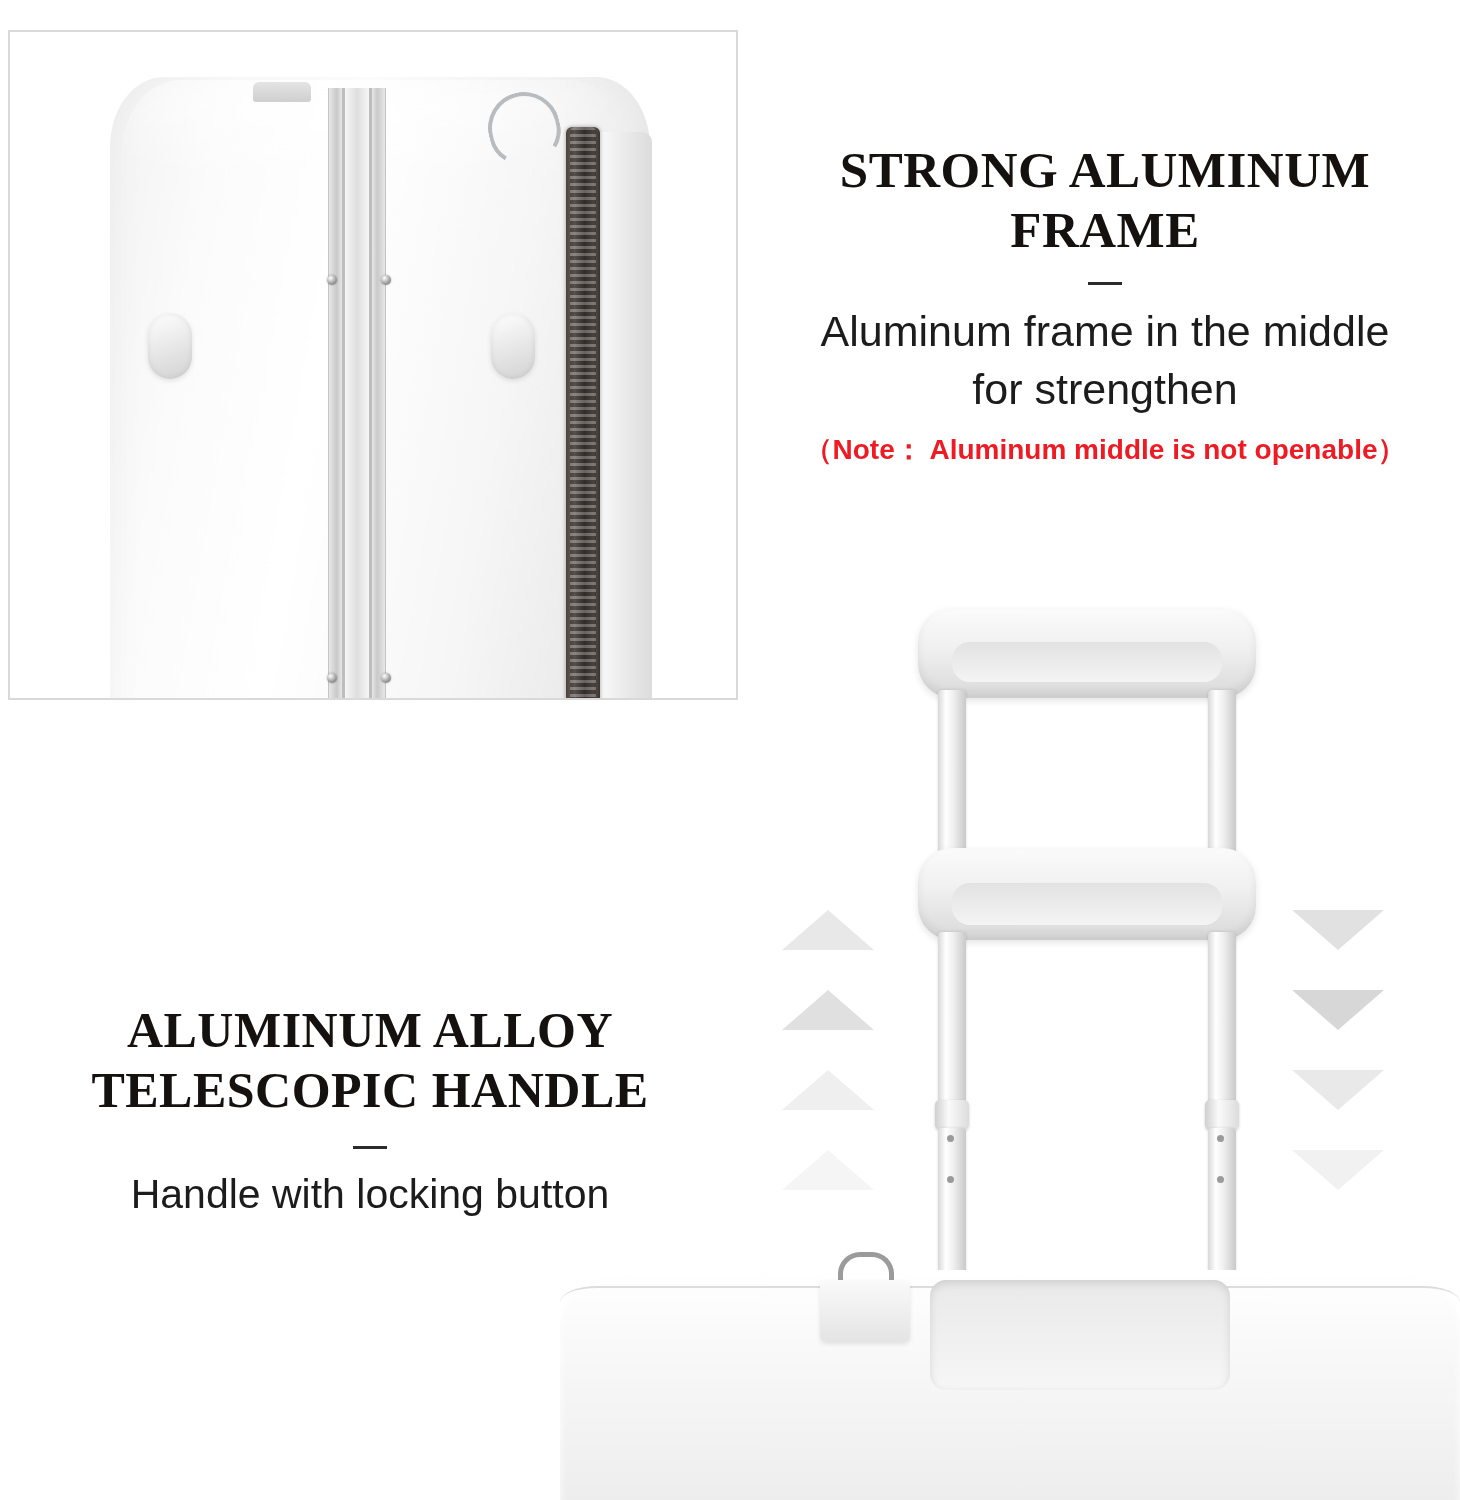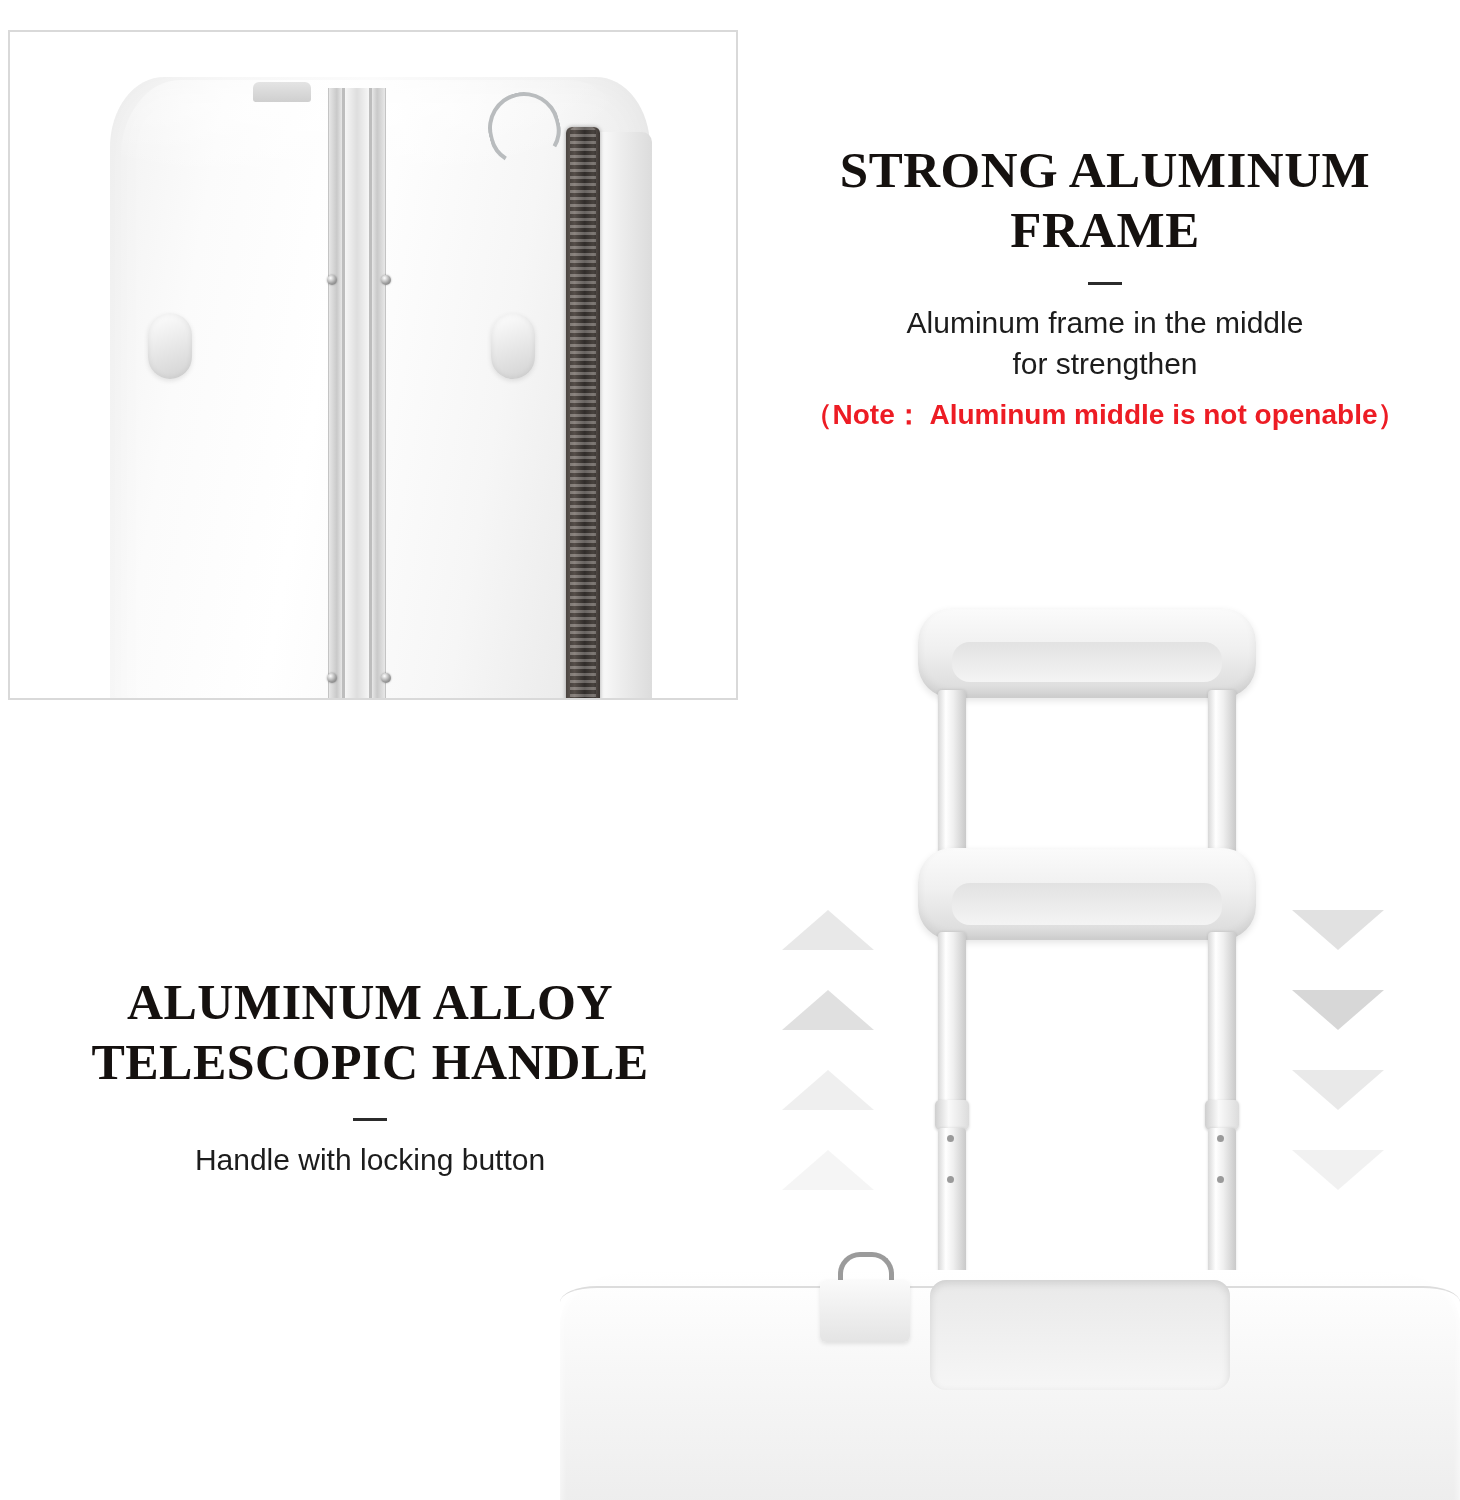"Aluminum frame in the middle" #top-text .subtext { font-size: 30px -> 43px }
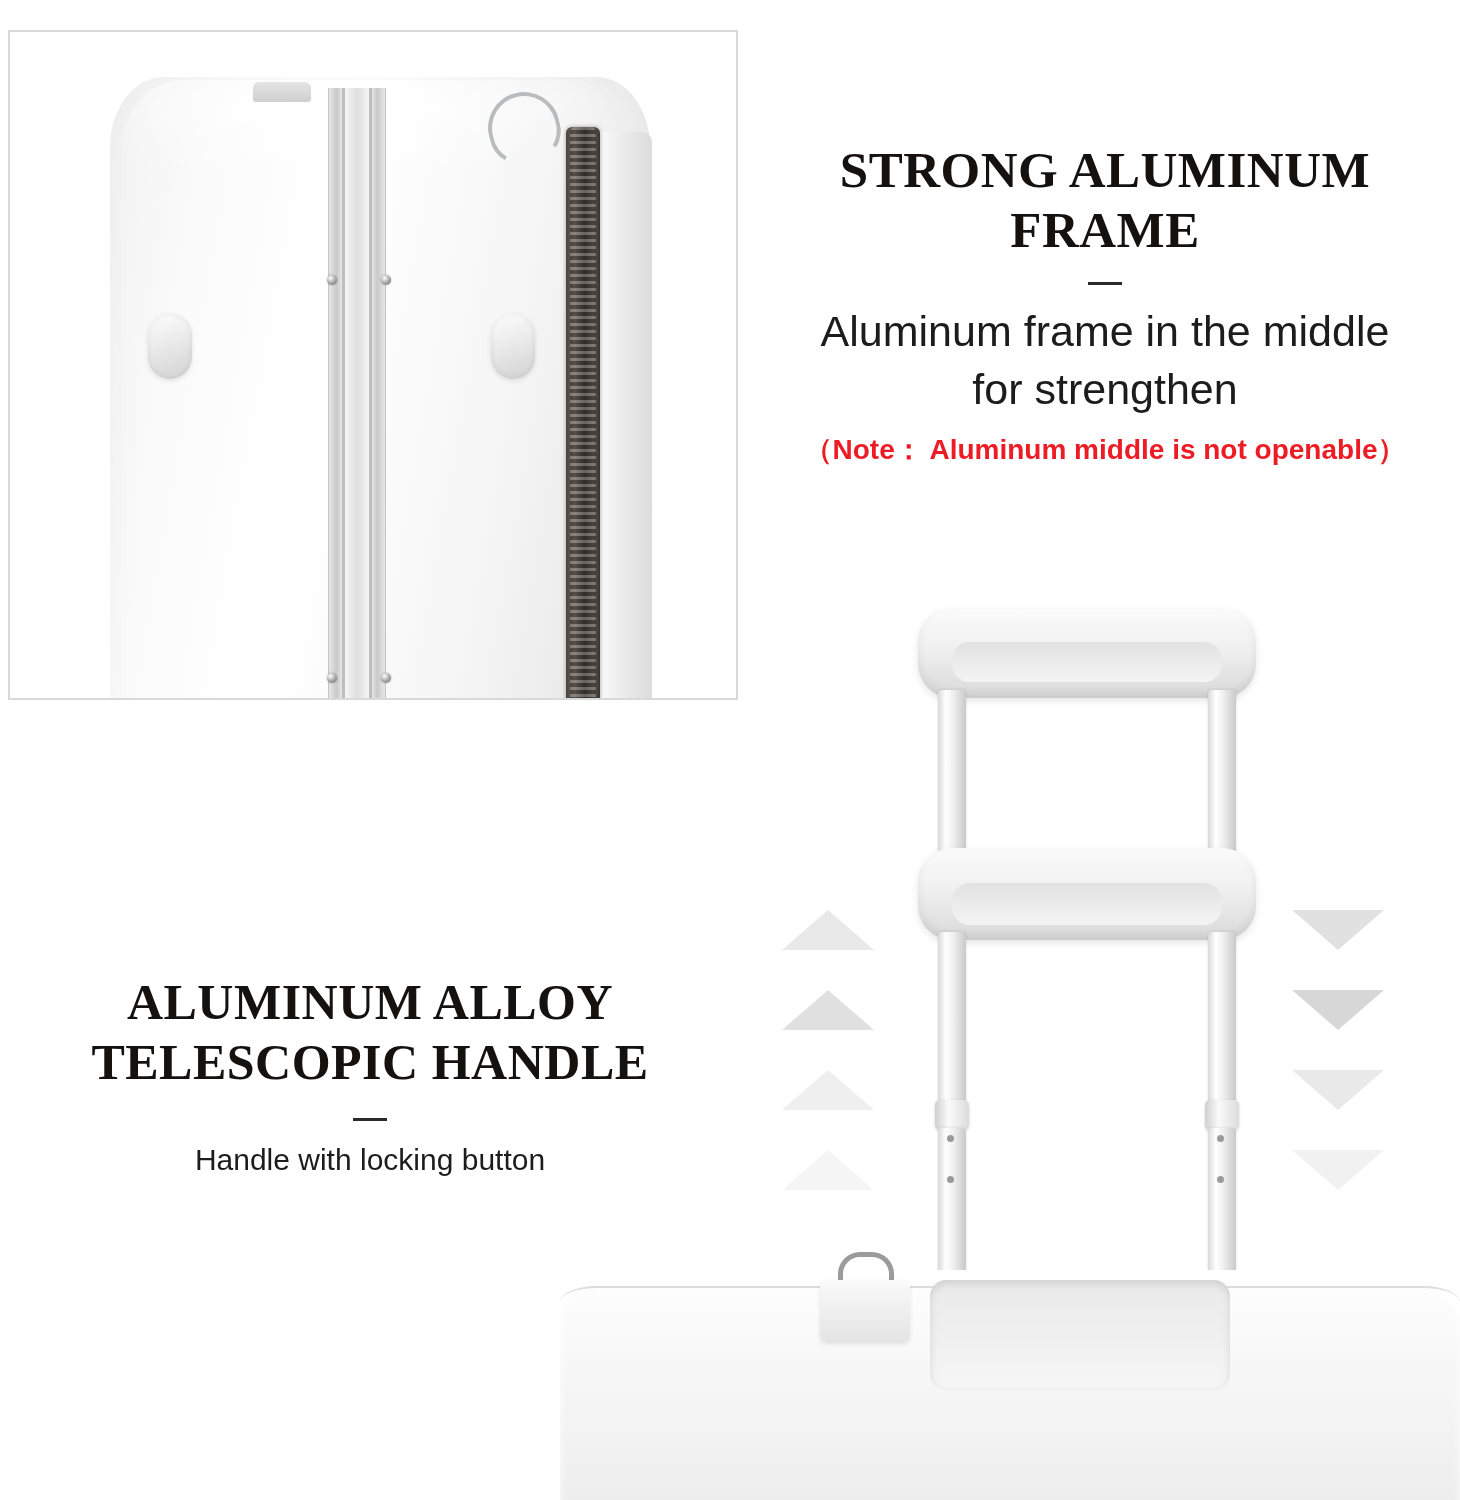"ALUMINUM ALLOY TELESCOPIC HANDLE" #bottom-text { top: 972px -> 1000px }
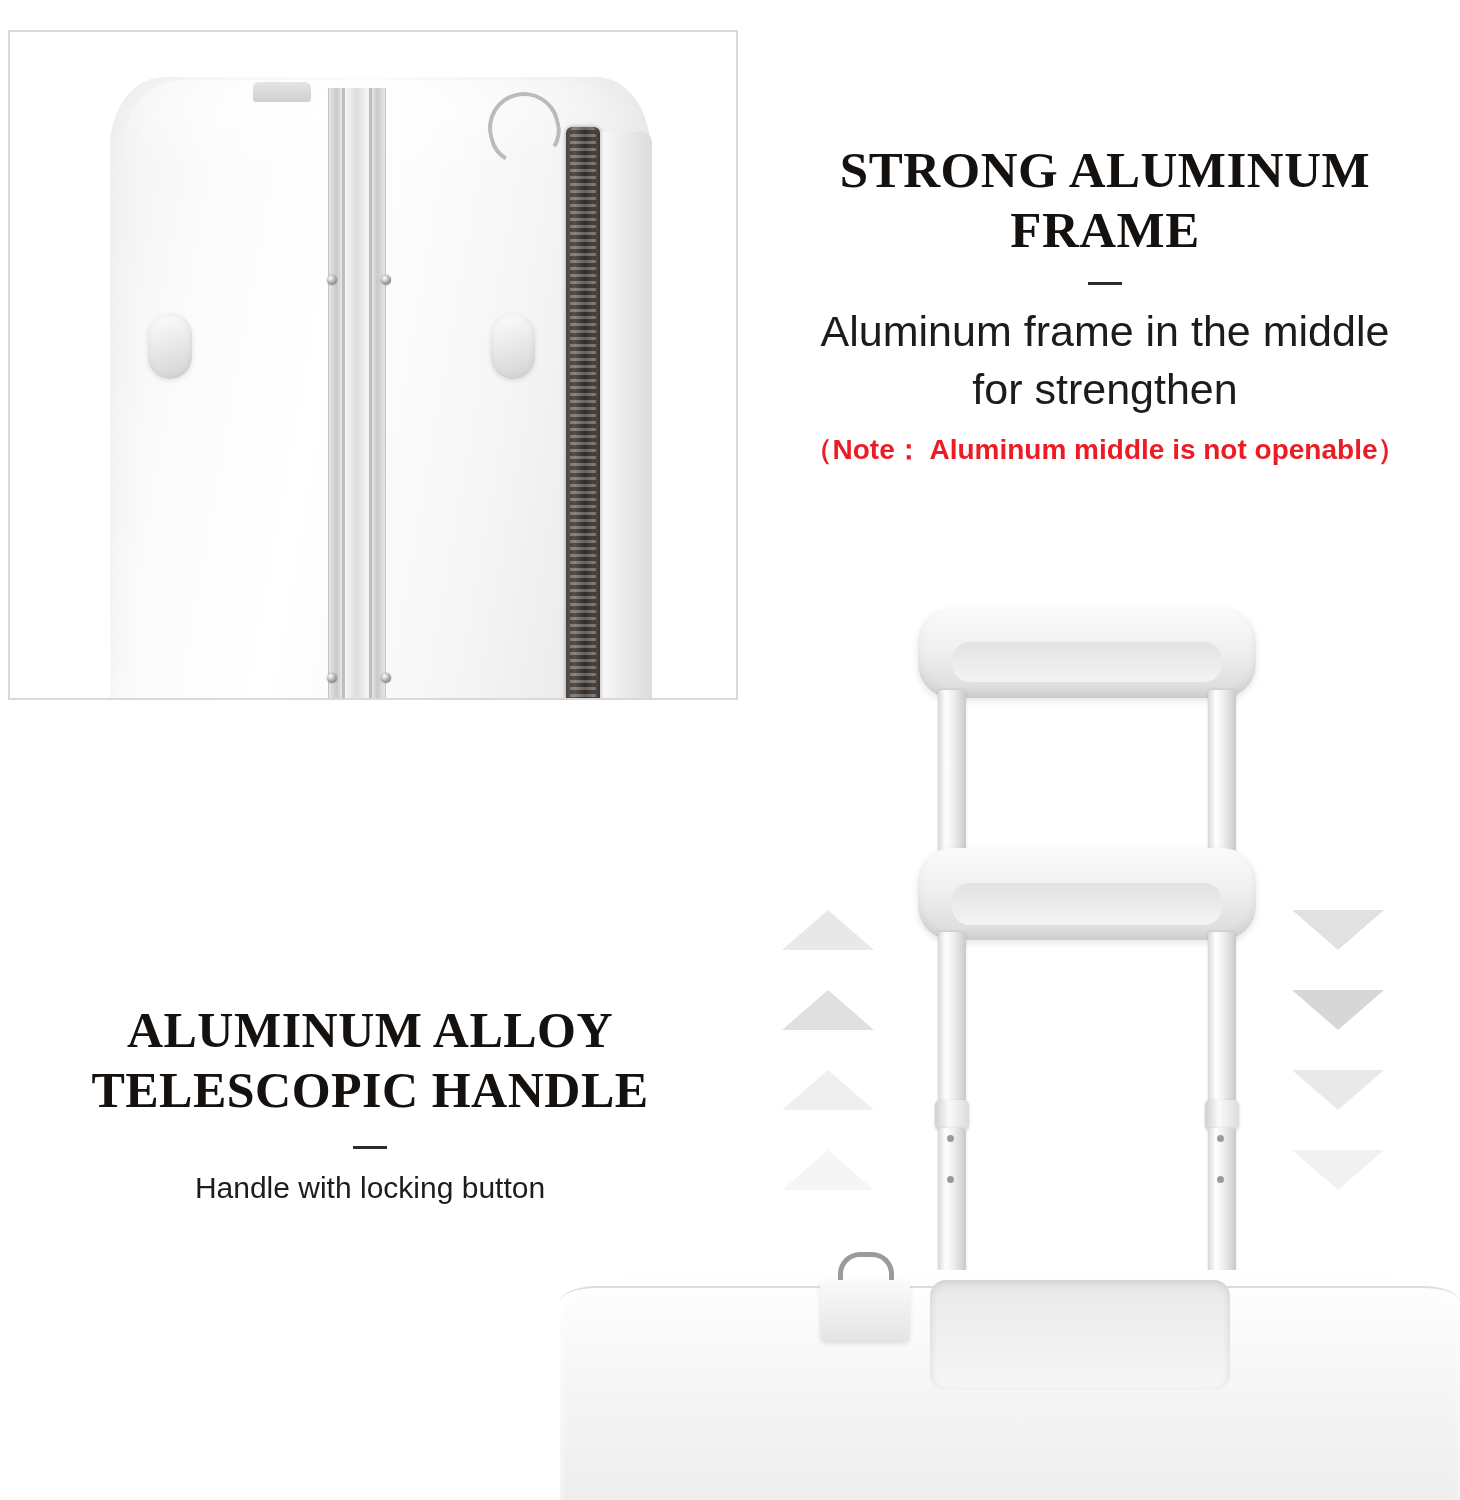"Handle with locking button" #bottom-text .subtext { font-size: 30px -> 41px }
